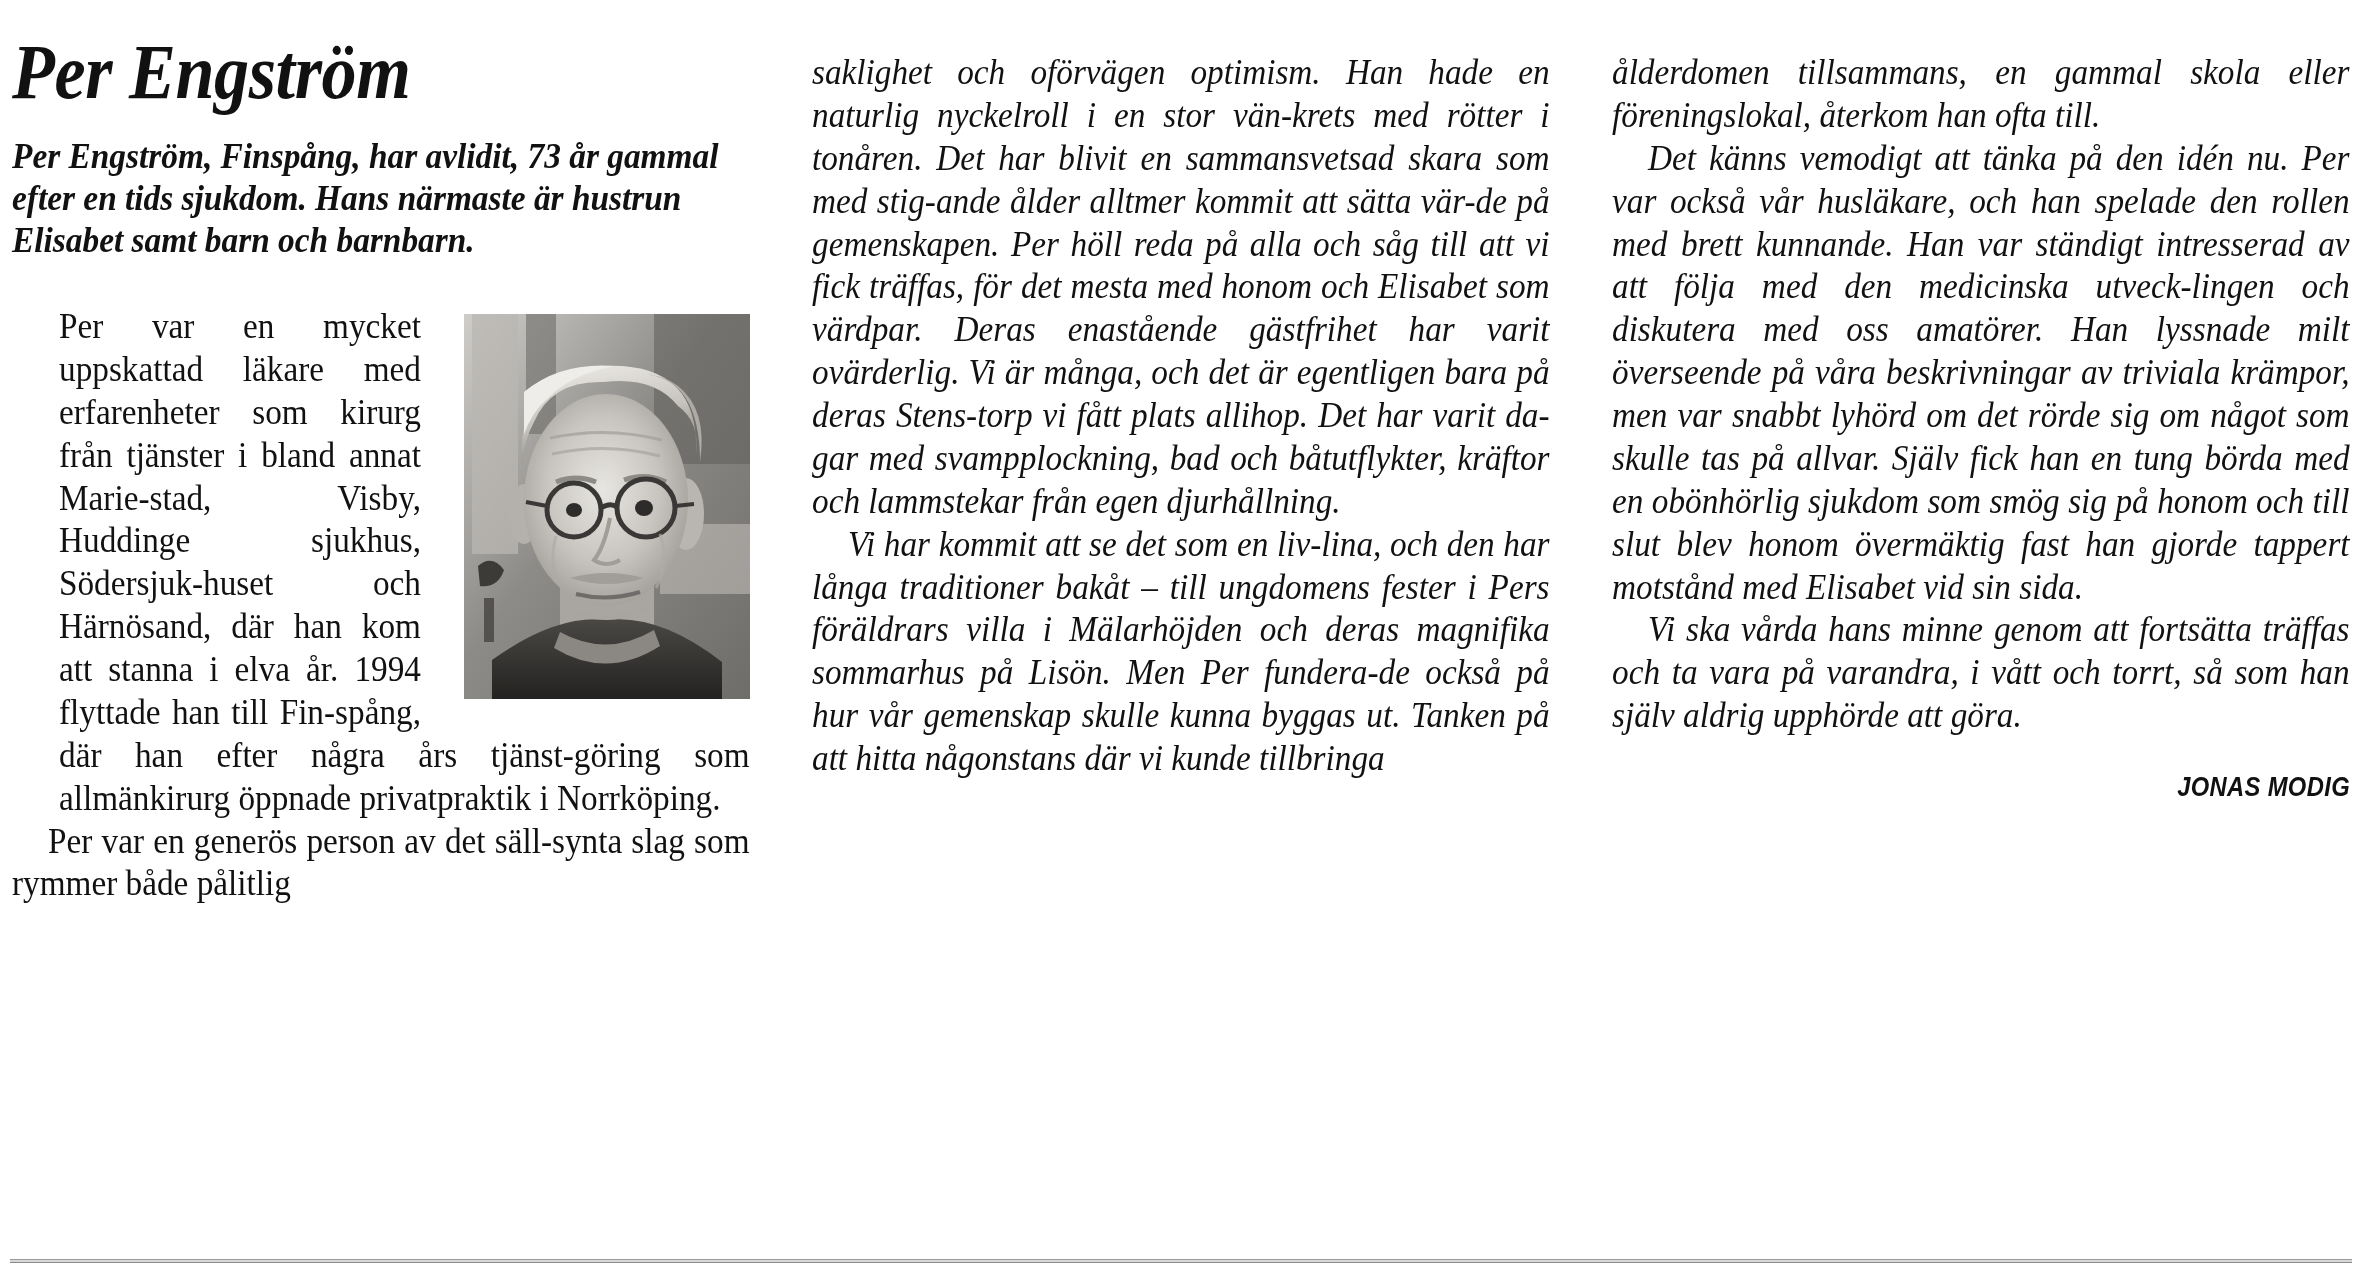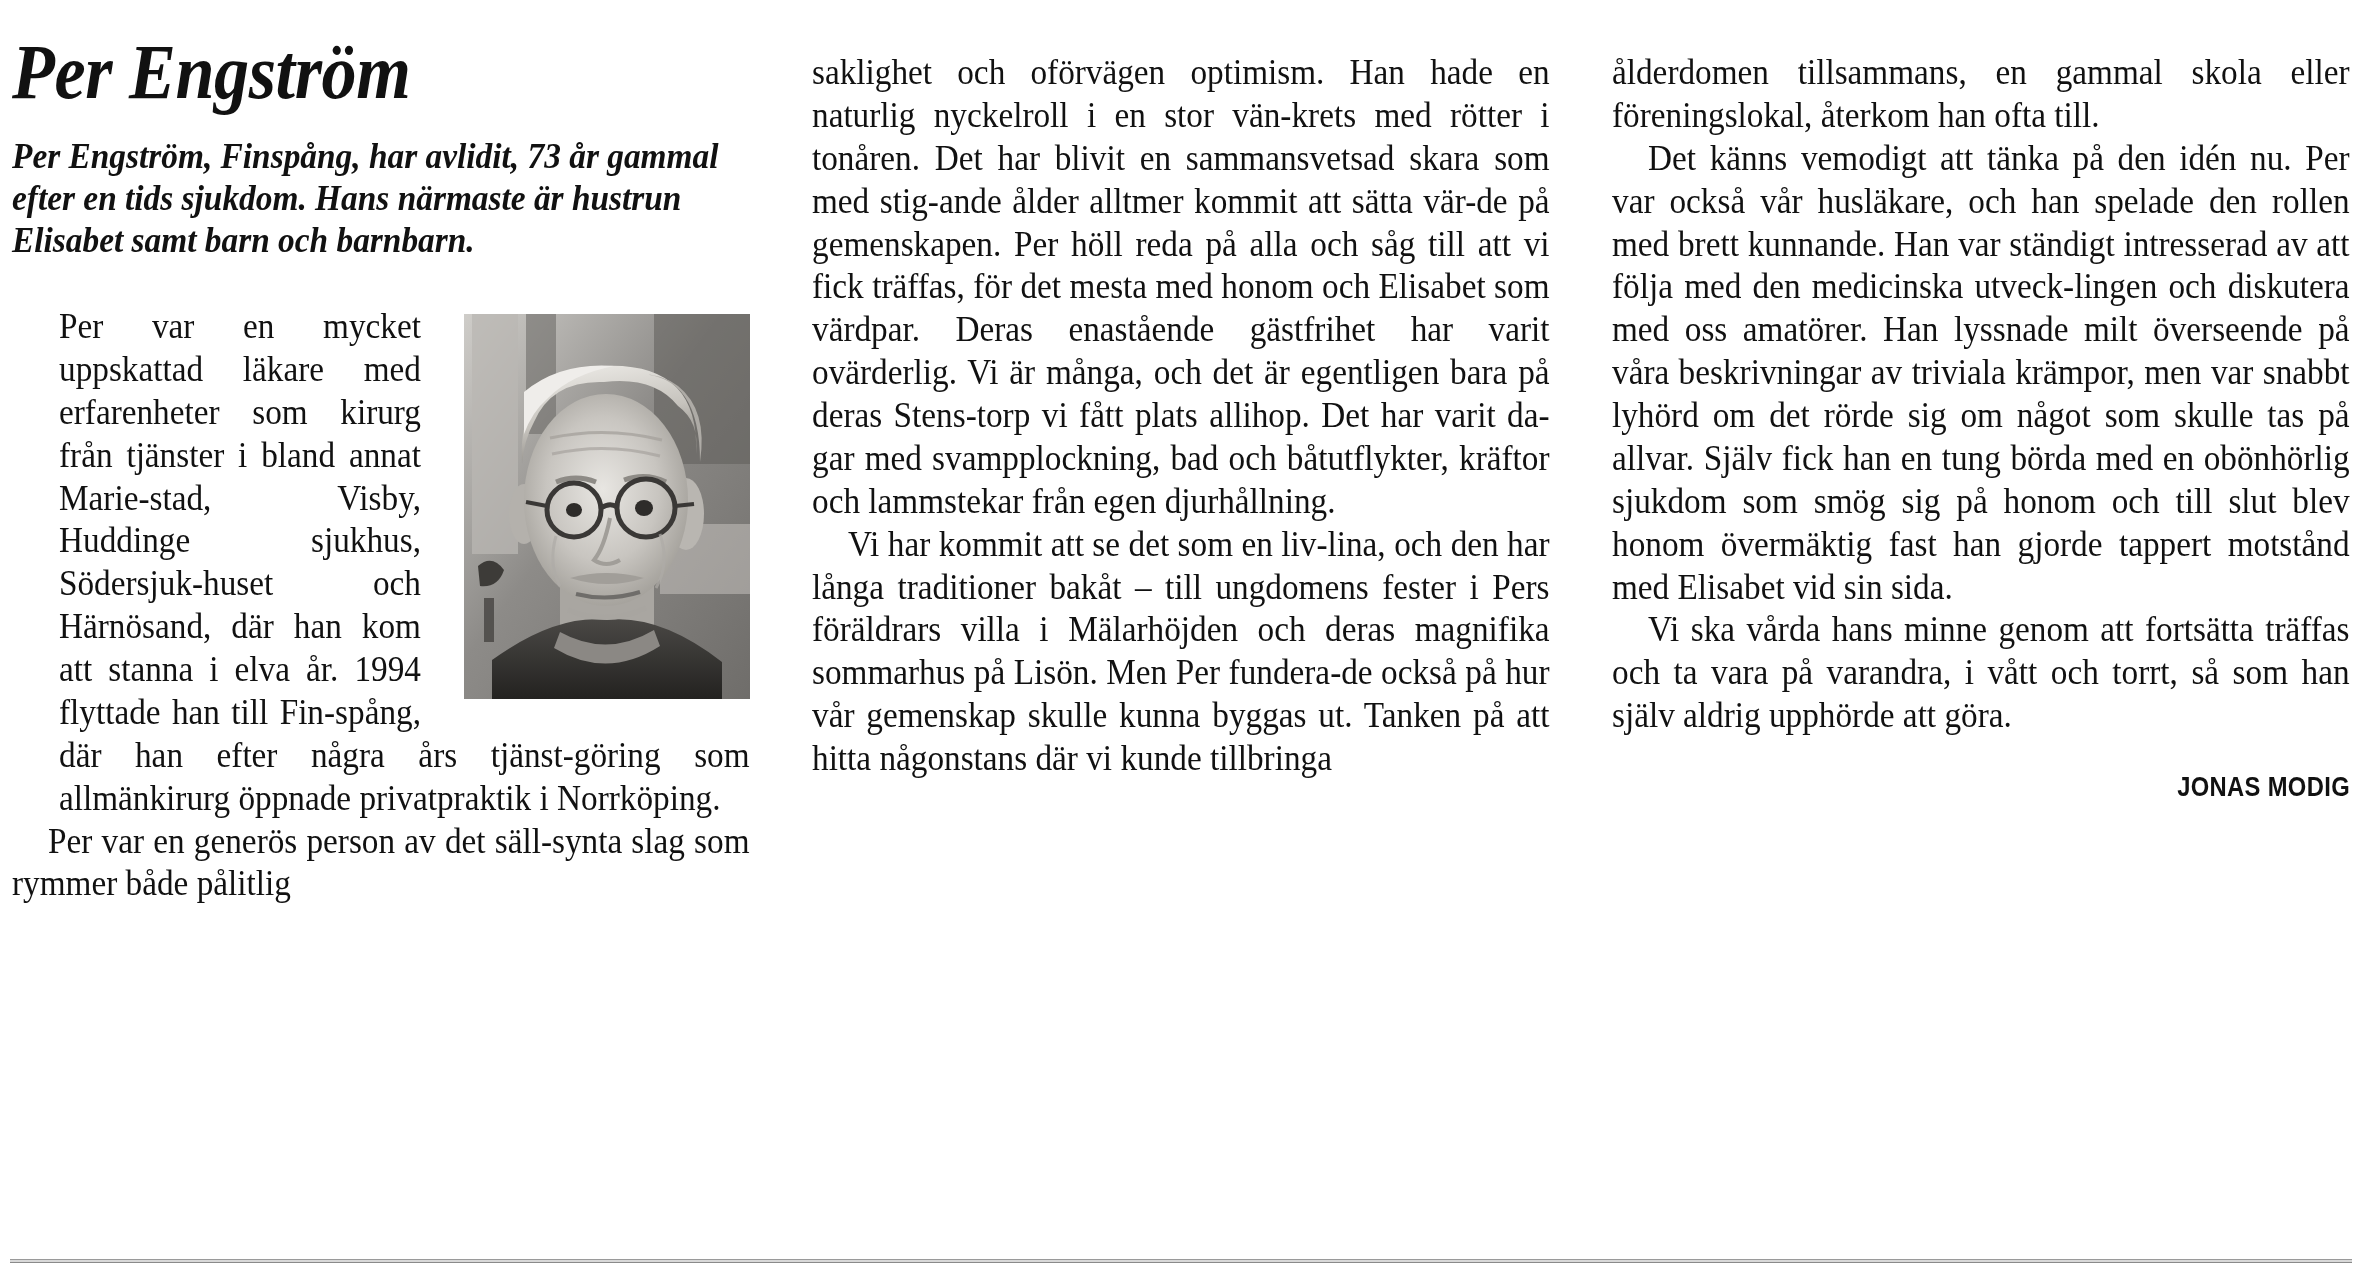"saklighet och oförvägen optimism. Han" .col-2, .col-3 { font-style: none -> italic }
